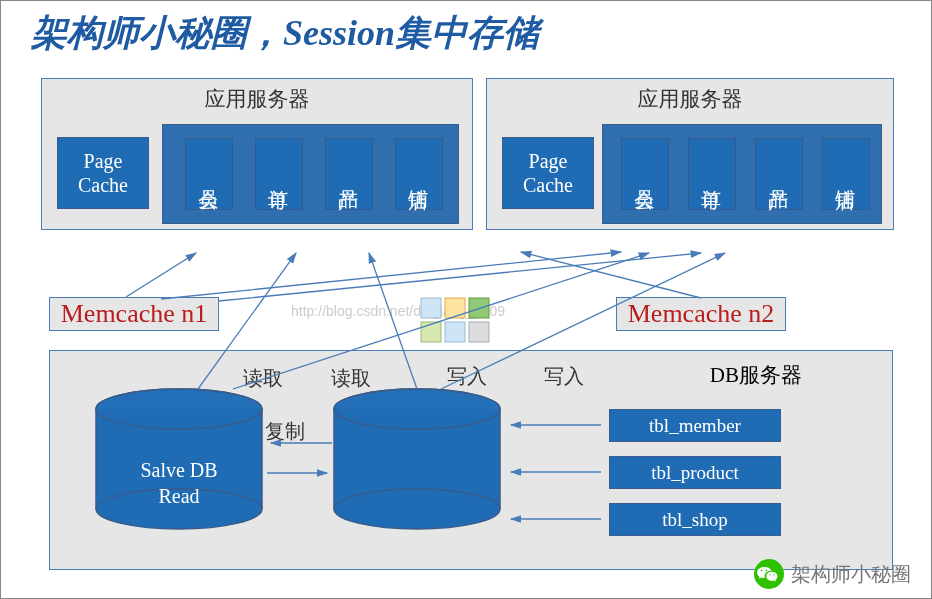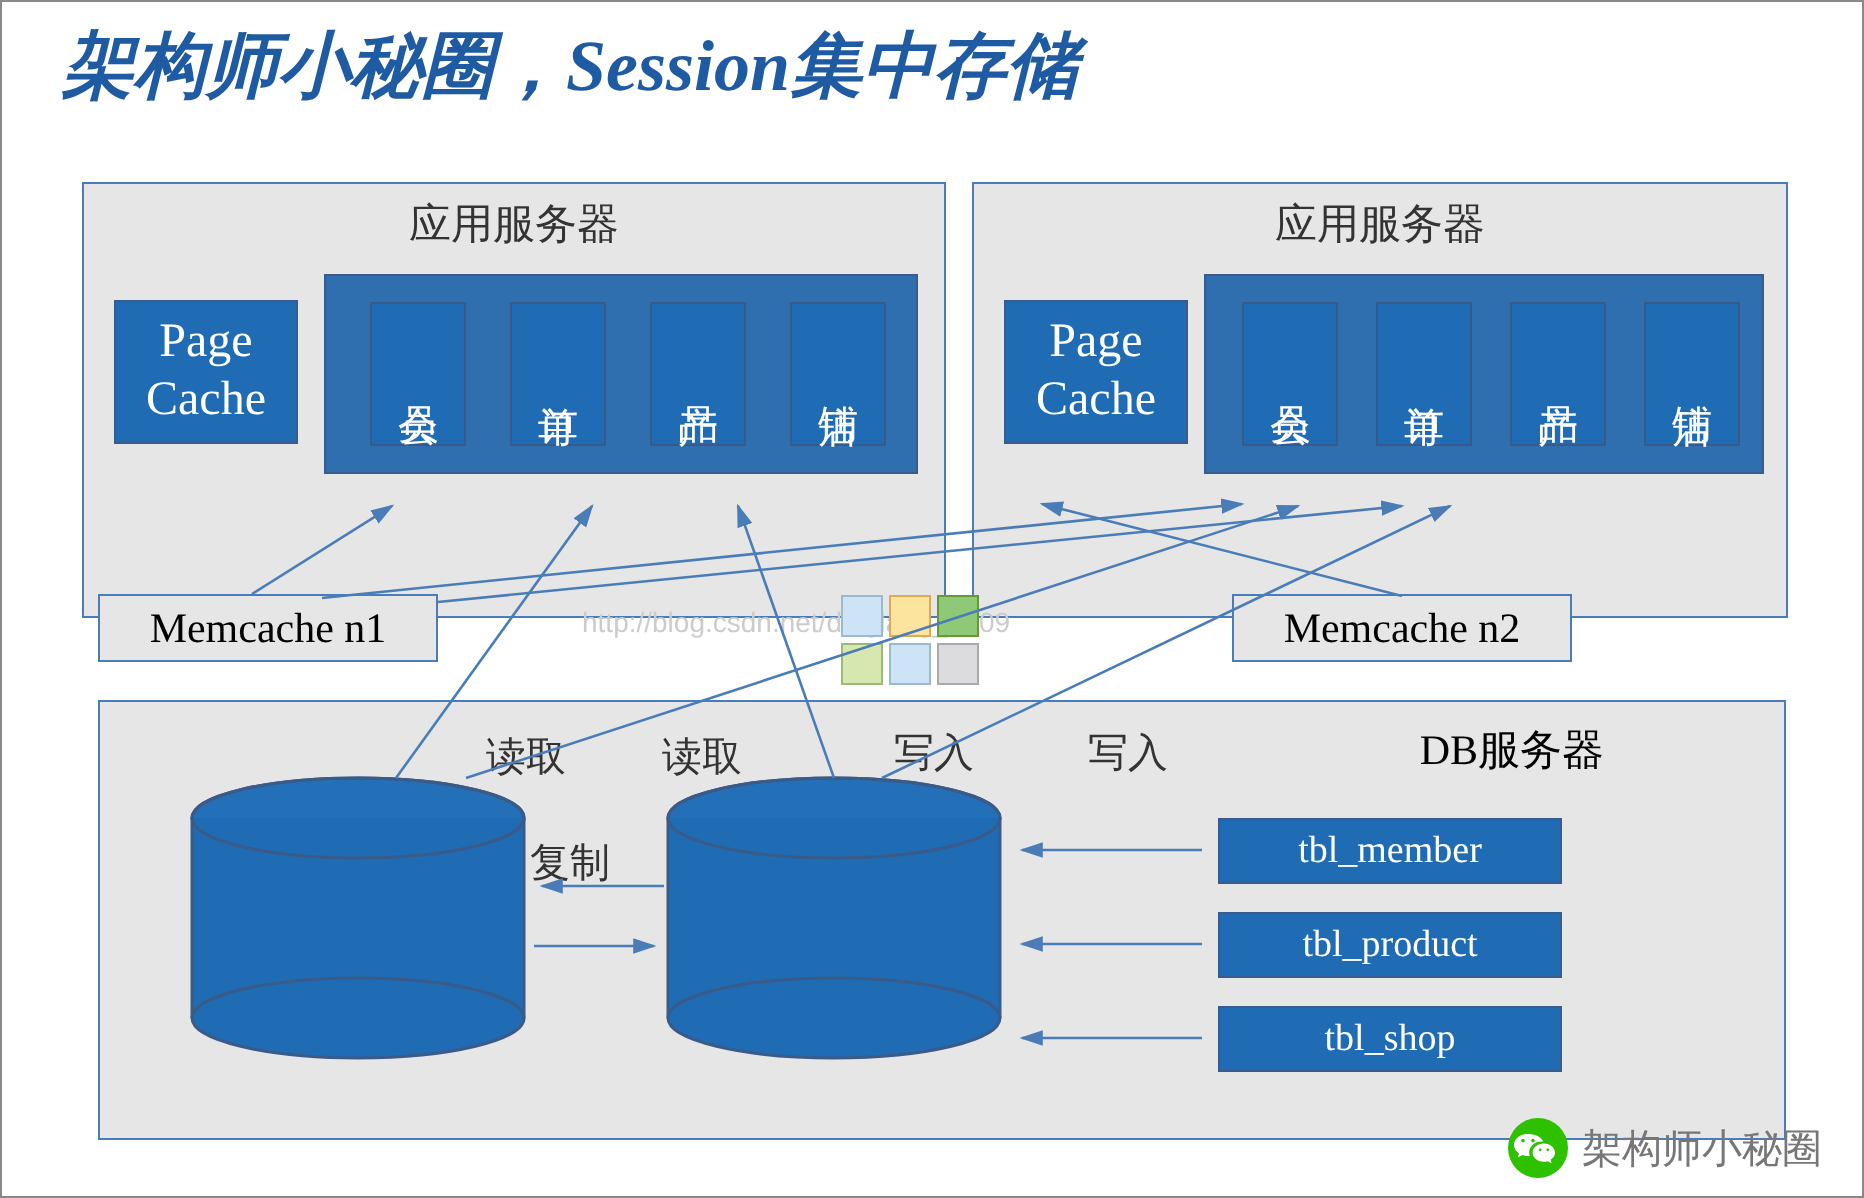"应用服务器" .appserver { height: 218px -> 152px; top: 90px -> 77px }
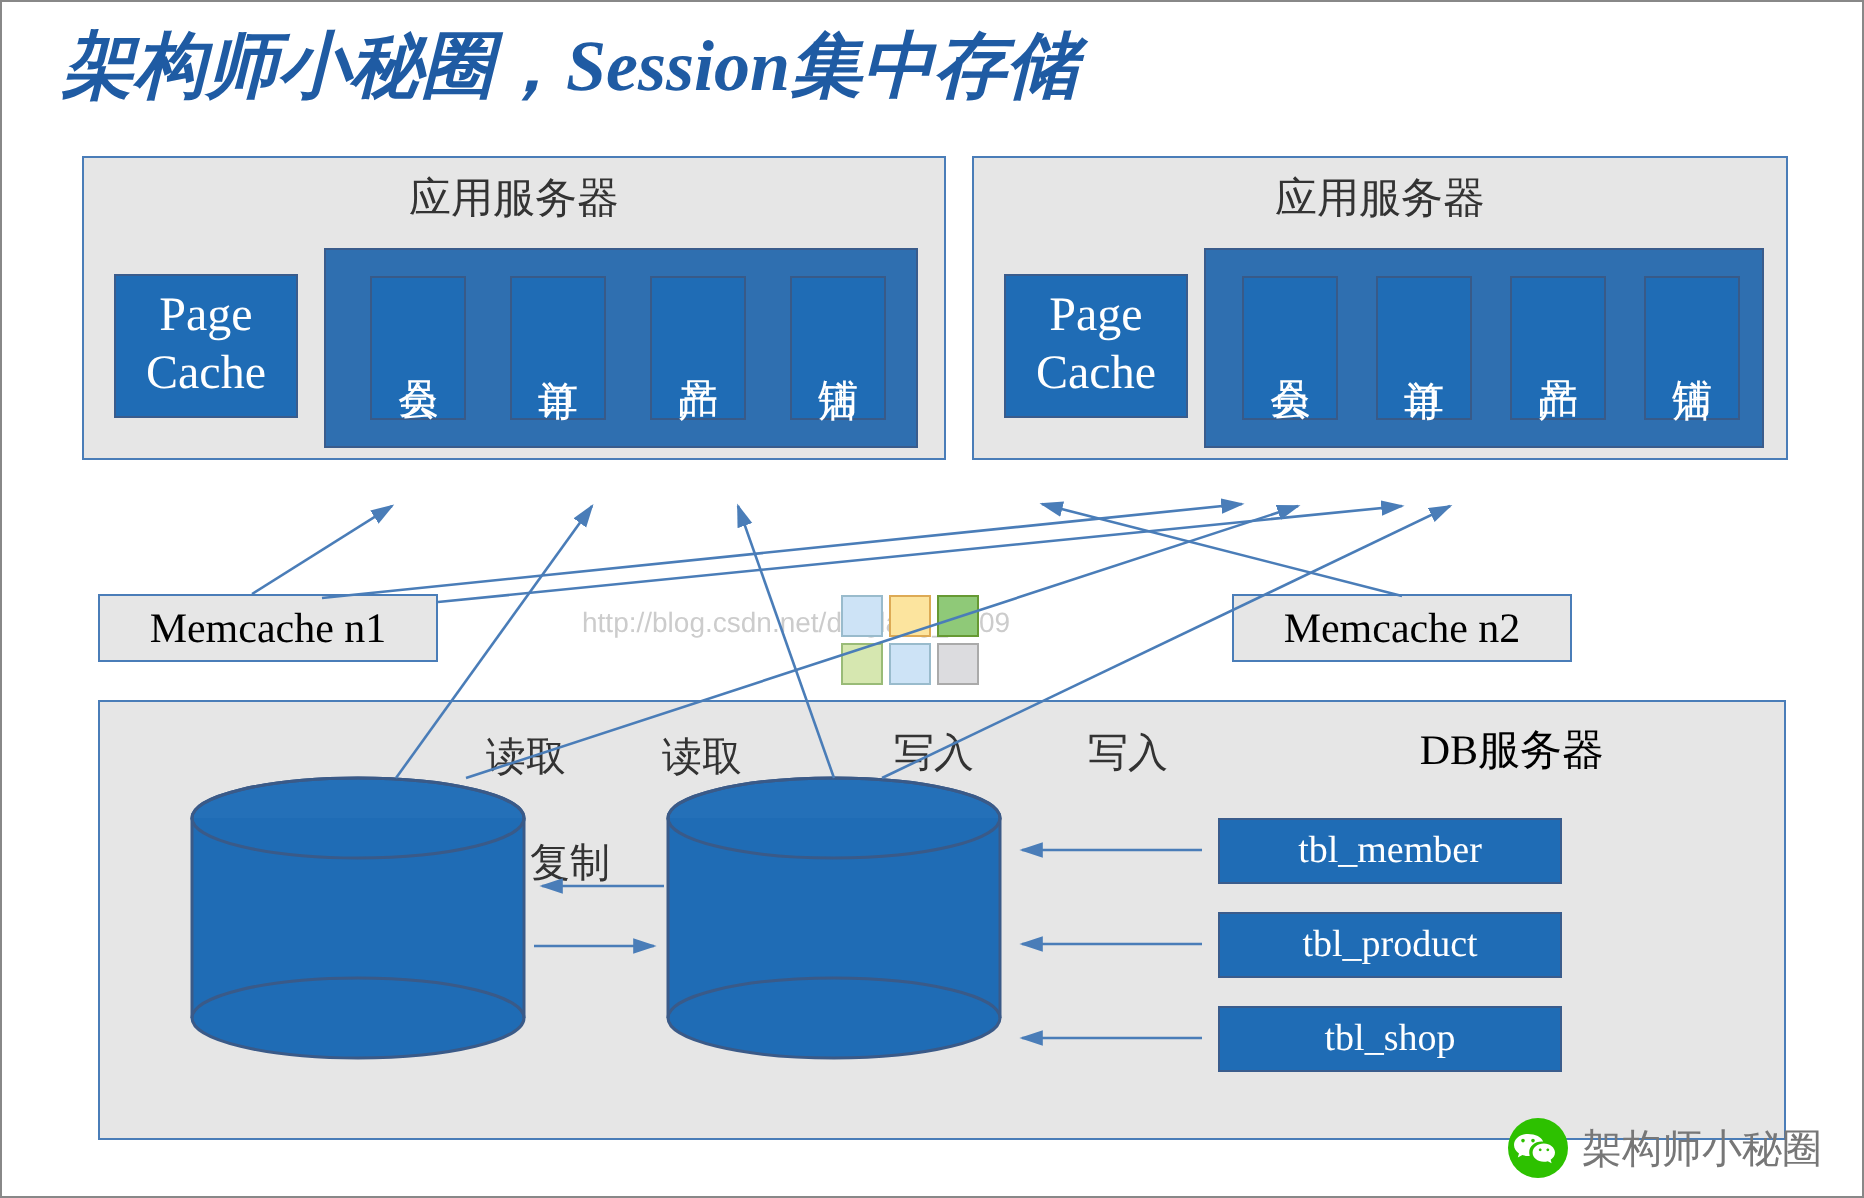"Page" .bluebox { font-size: 24px -> 20px }
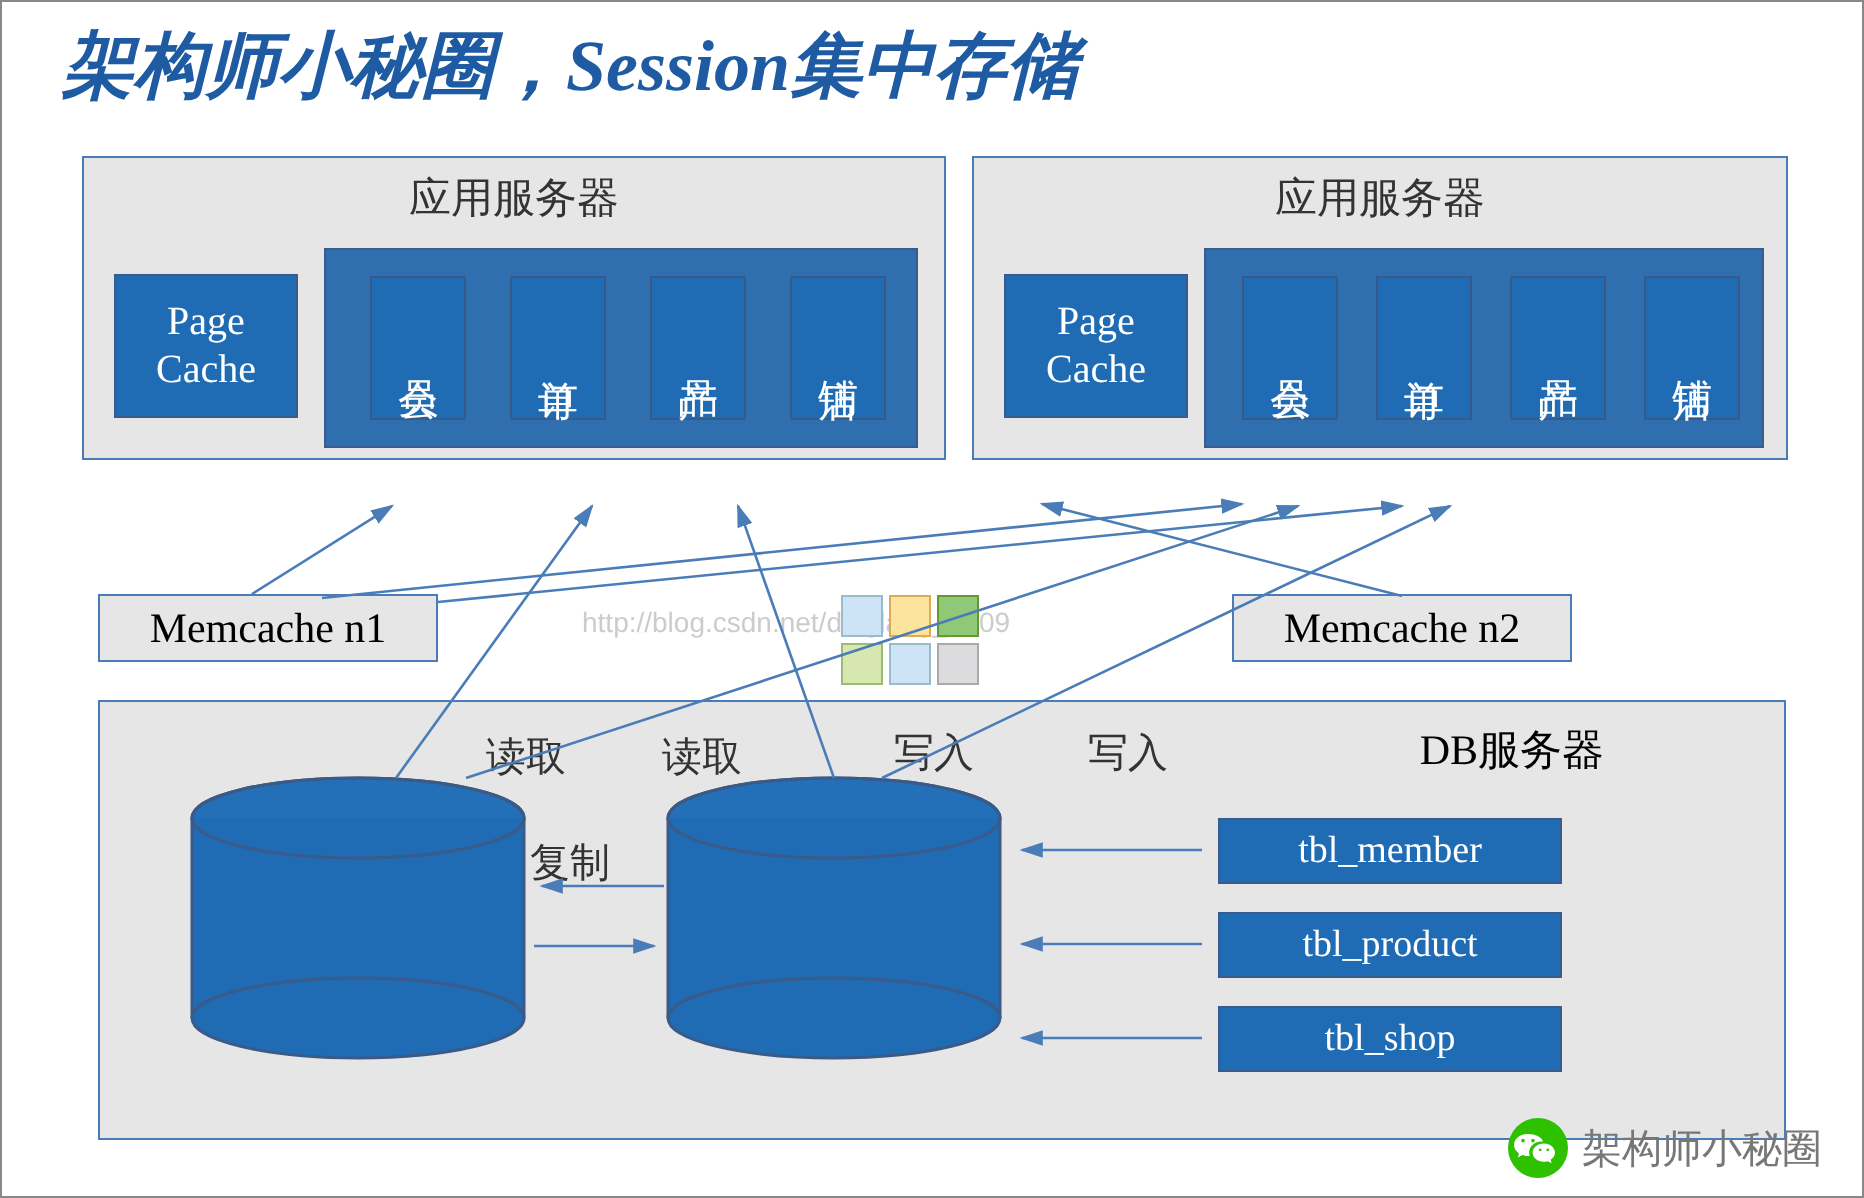"Memcache n1" .memcache { color: #000000 -> #b91c1c; font-size: 21px -> 26px }
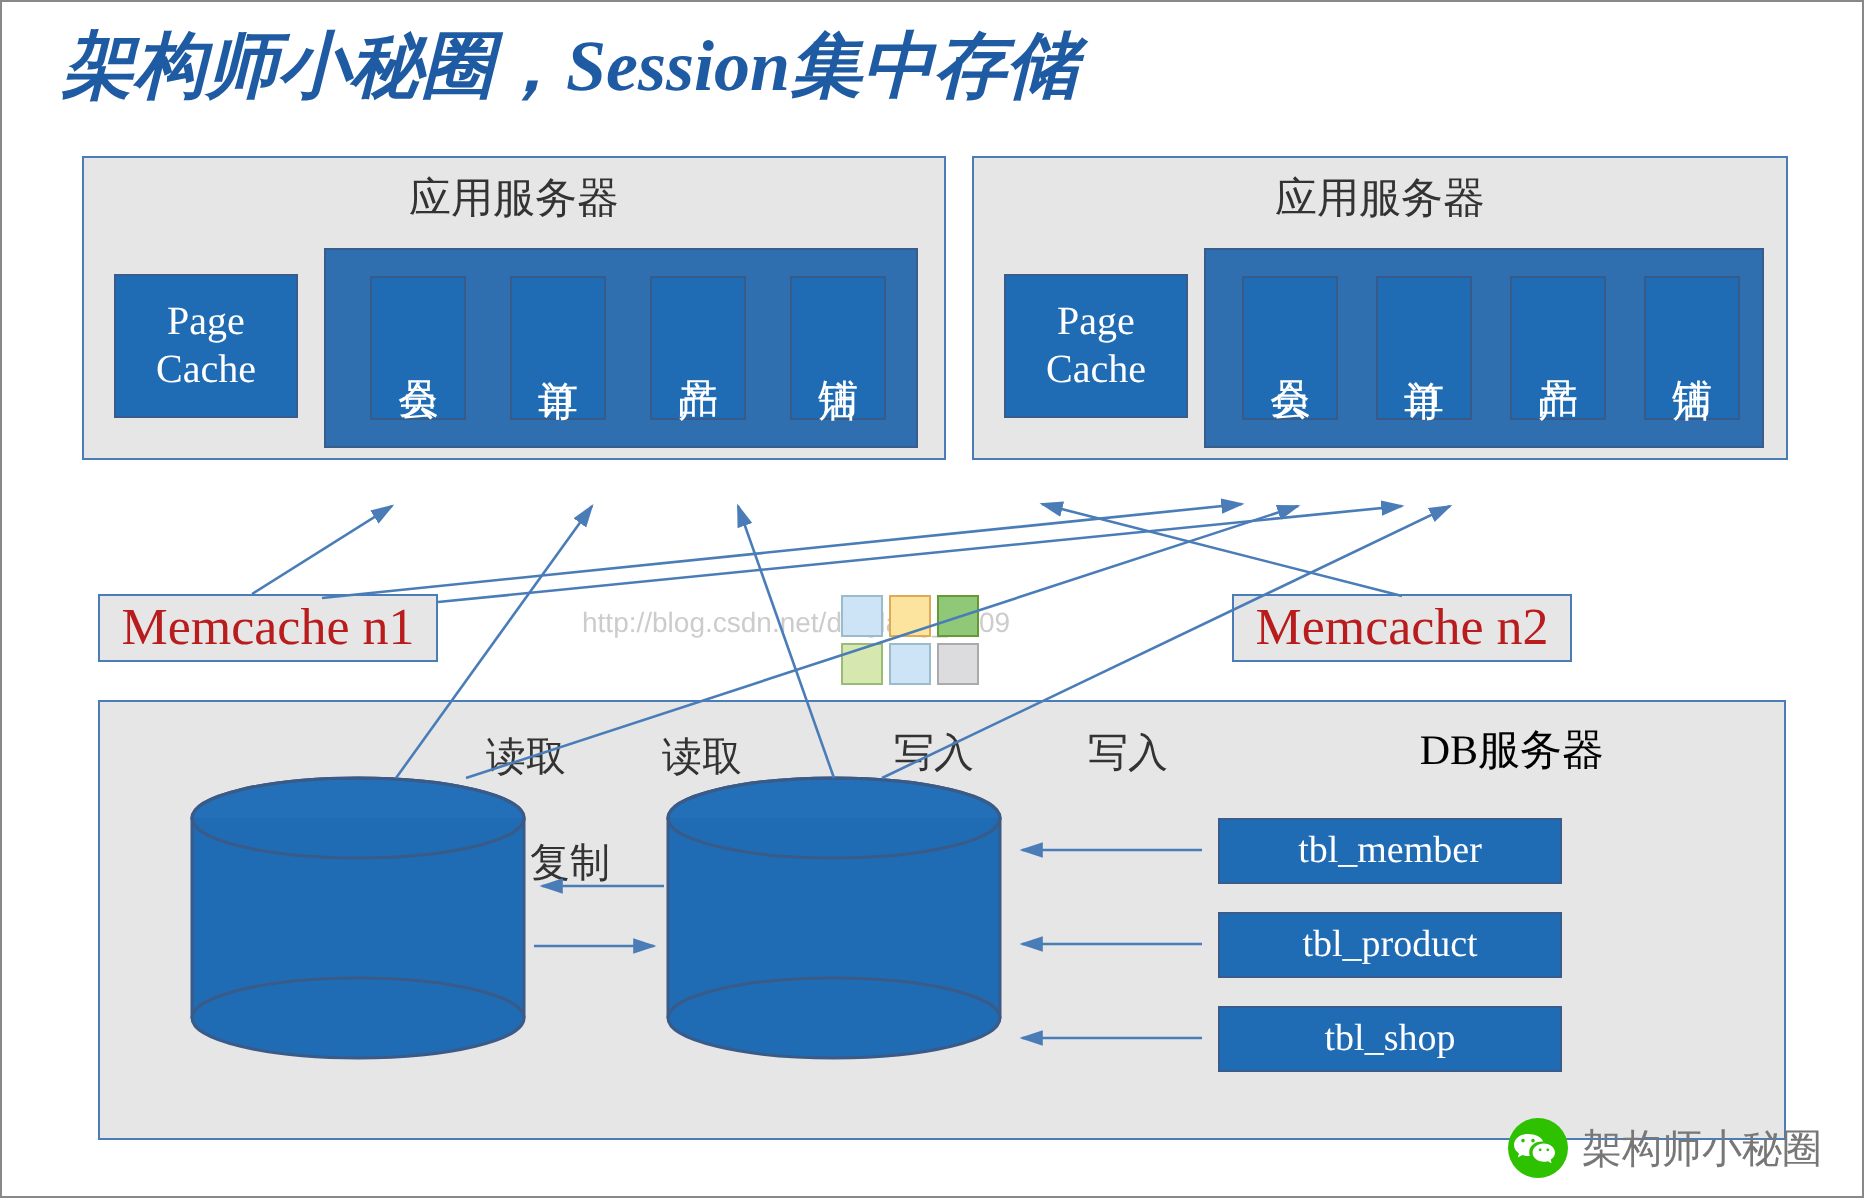"Salve DB" div.cyl-text { html: none -> <div>Salve DB Read</div> }
